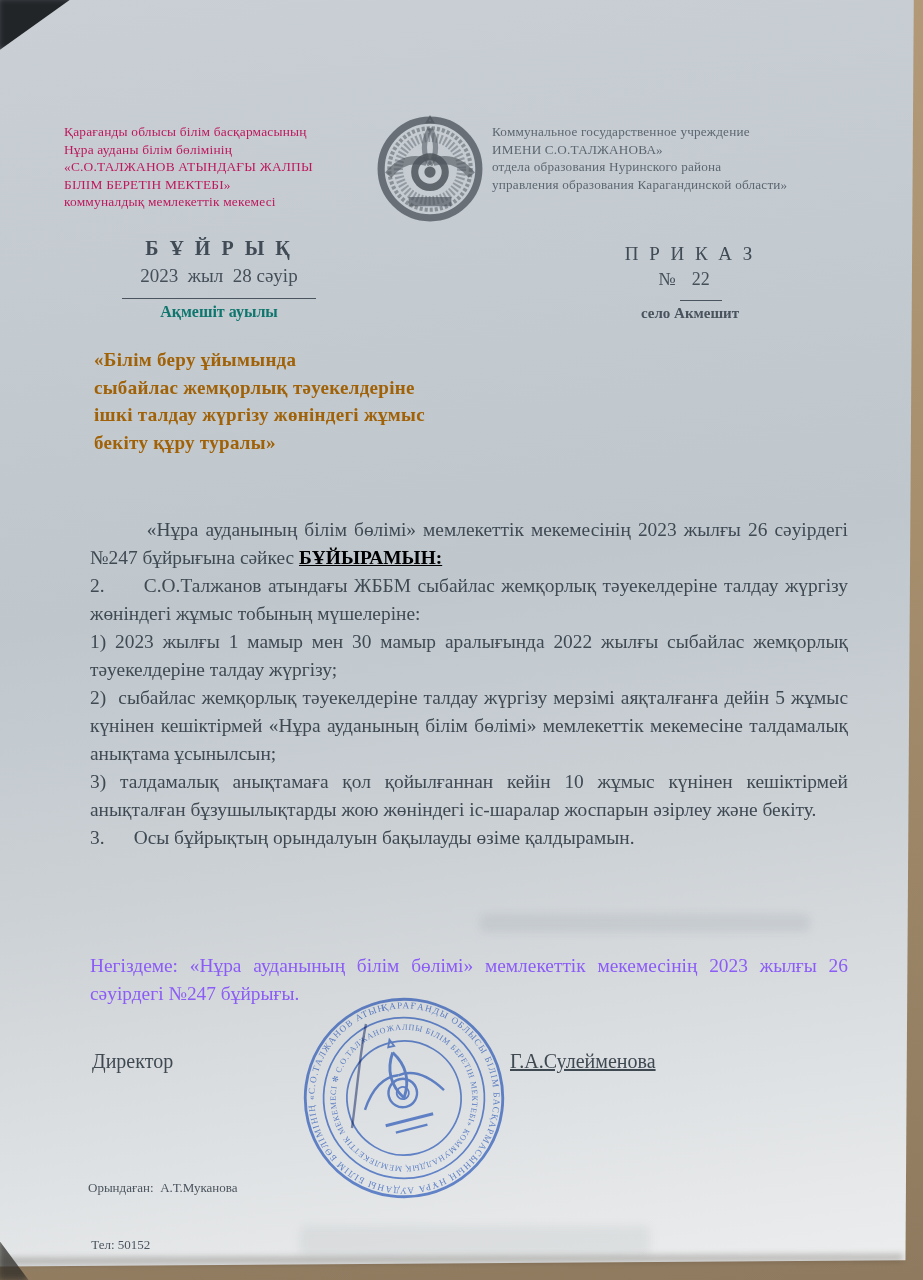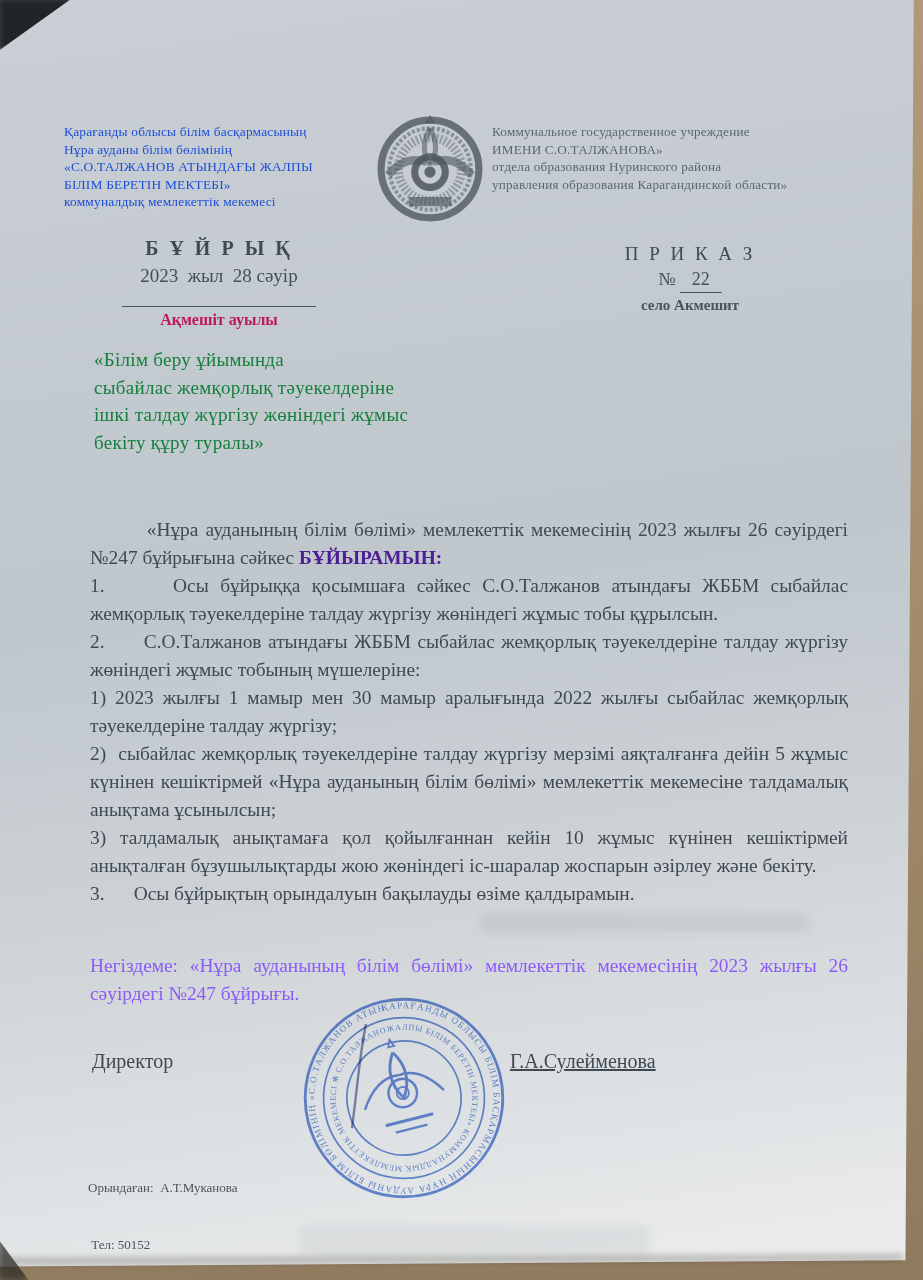"Қарағанды облысы білім басқармасының" .org-left { color: #1d4ed8 -> #be185d }
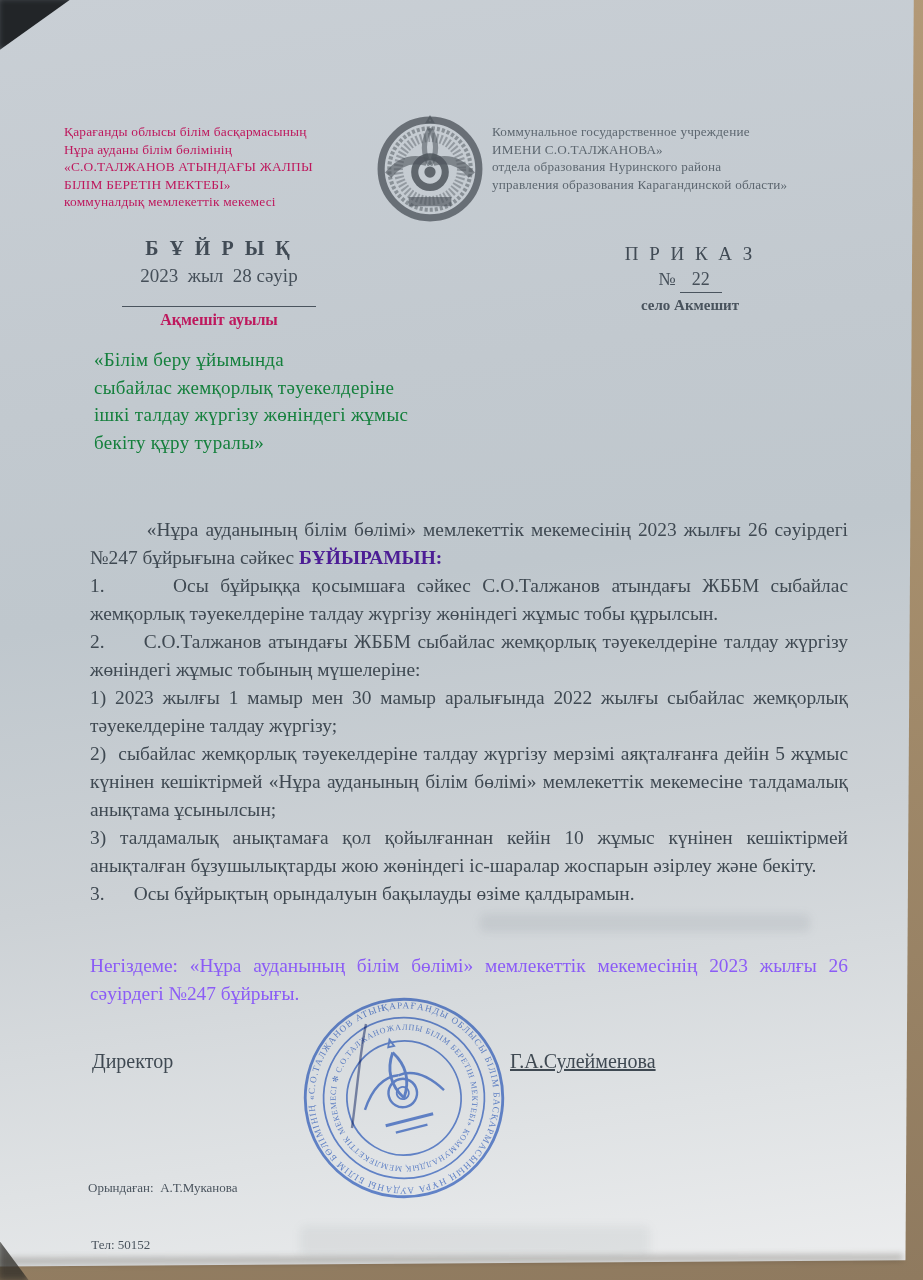"2023 жыл 28 сәуір" .kk-order .d { padding: 0 18px 19px 18px -> 0 18px 11px 18px }
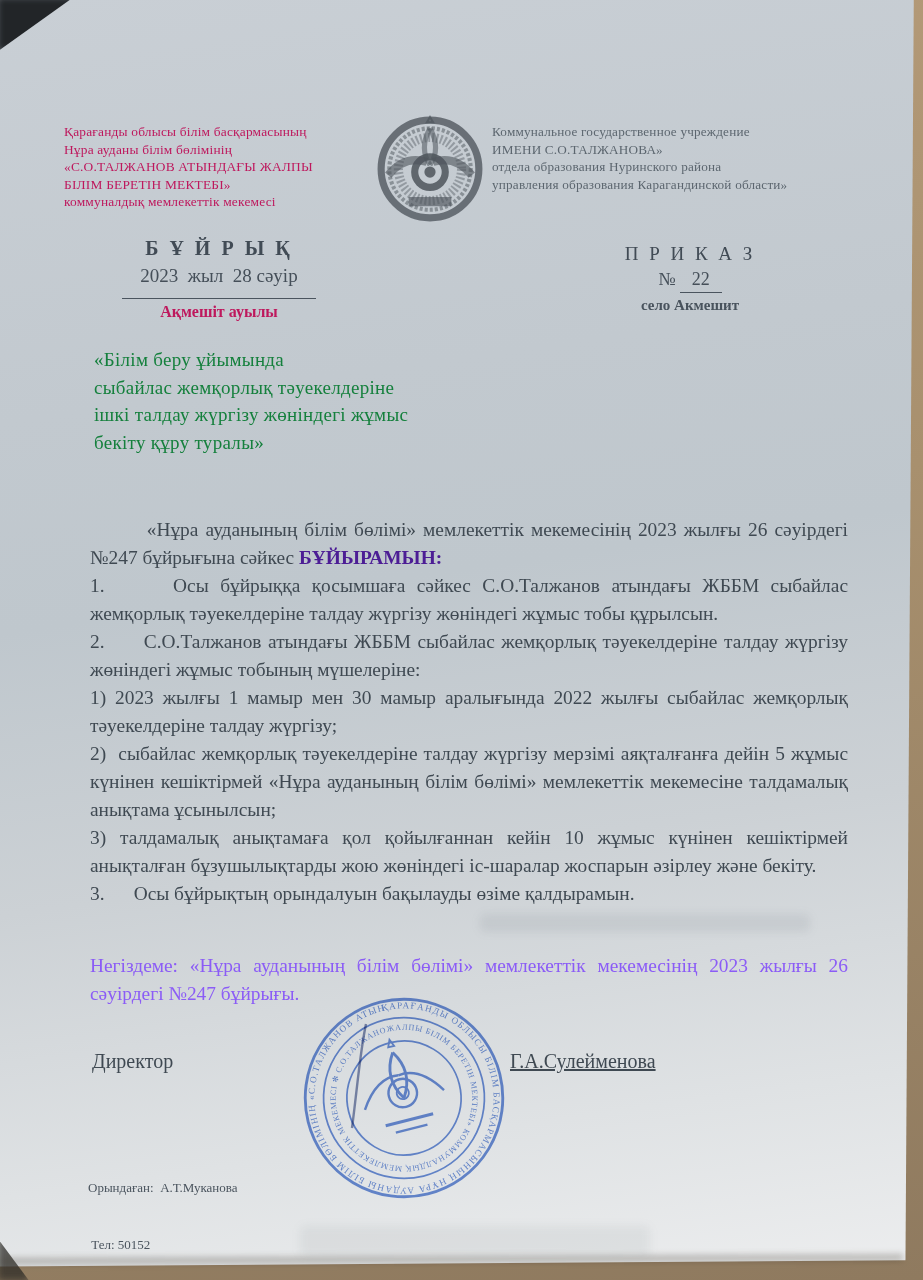"22" .ru-order .n .num { padding: 0 12px 2px 12px -> 0 12px 10px 12px }
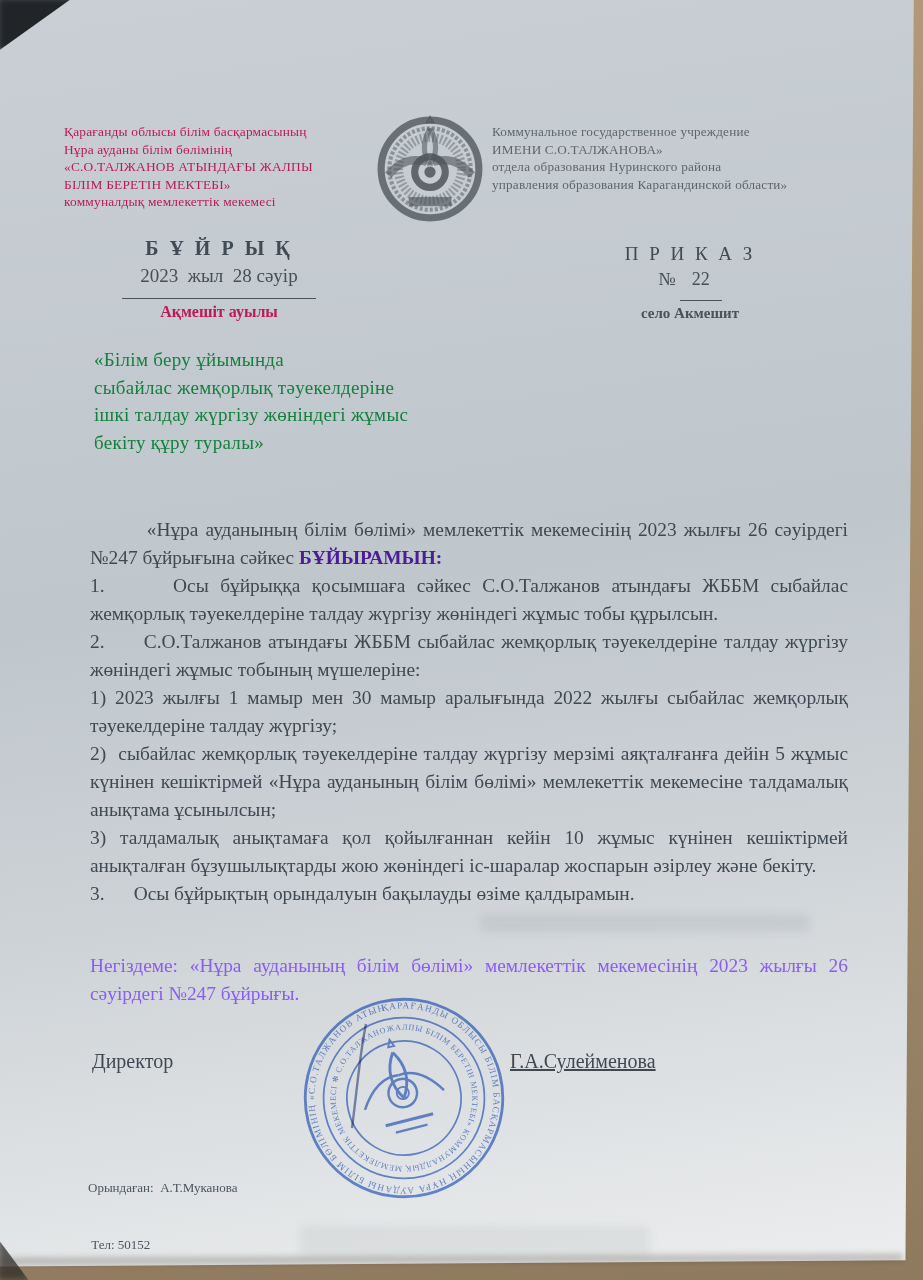"Ақмешіт ауылы" .kk-order .p { color: #be185d -> #0f766e }
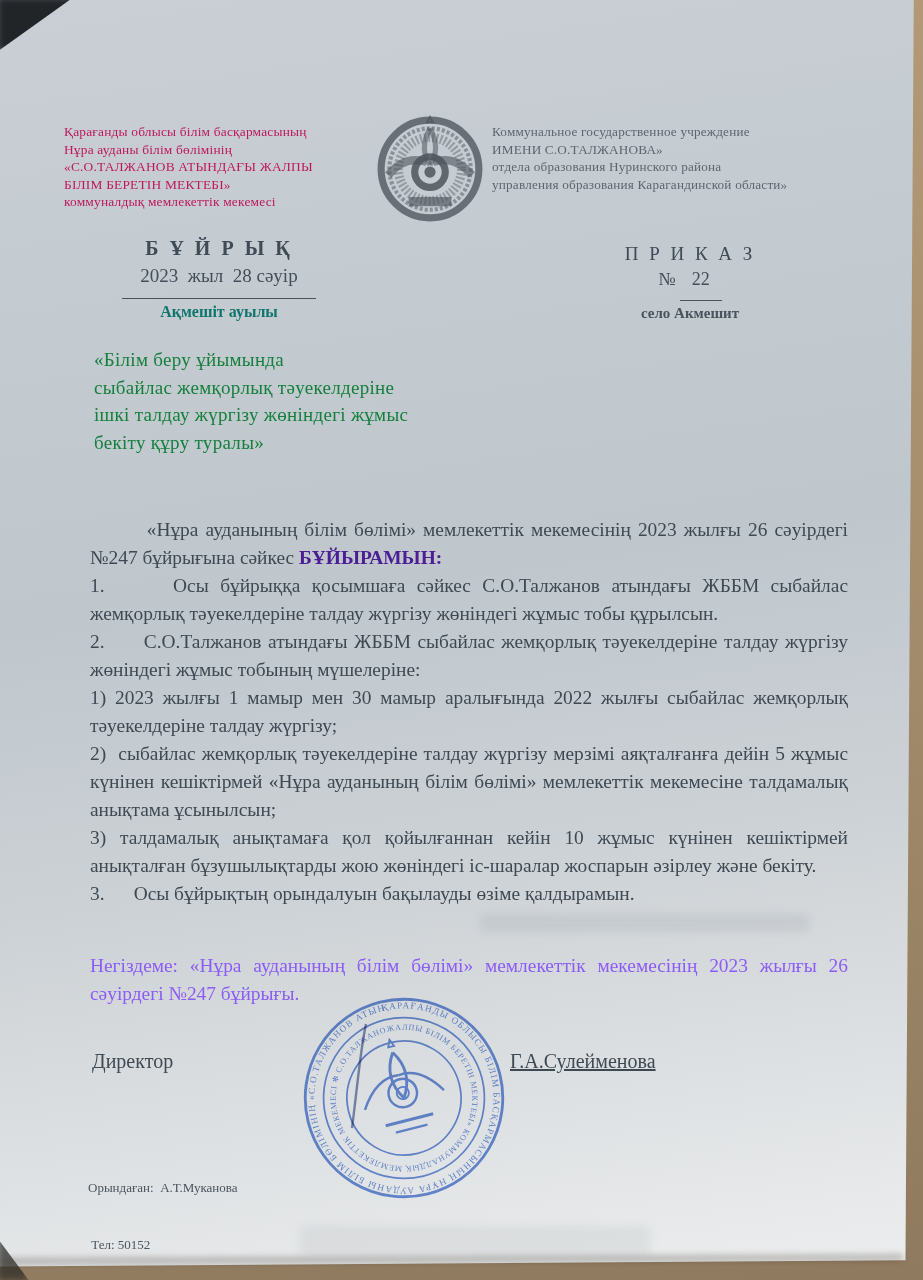"«Білім беру ұйымында" .subject { color: #15803d -> #a16207; font-weight: normal -> bold }
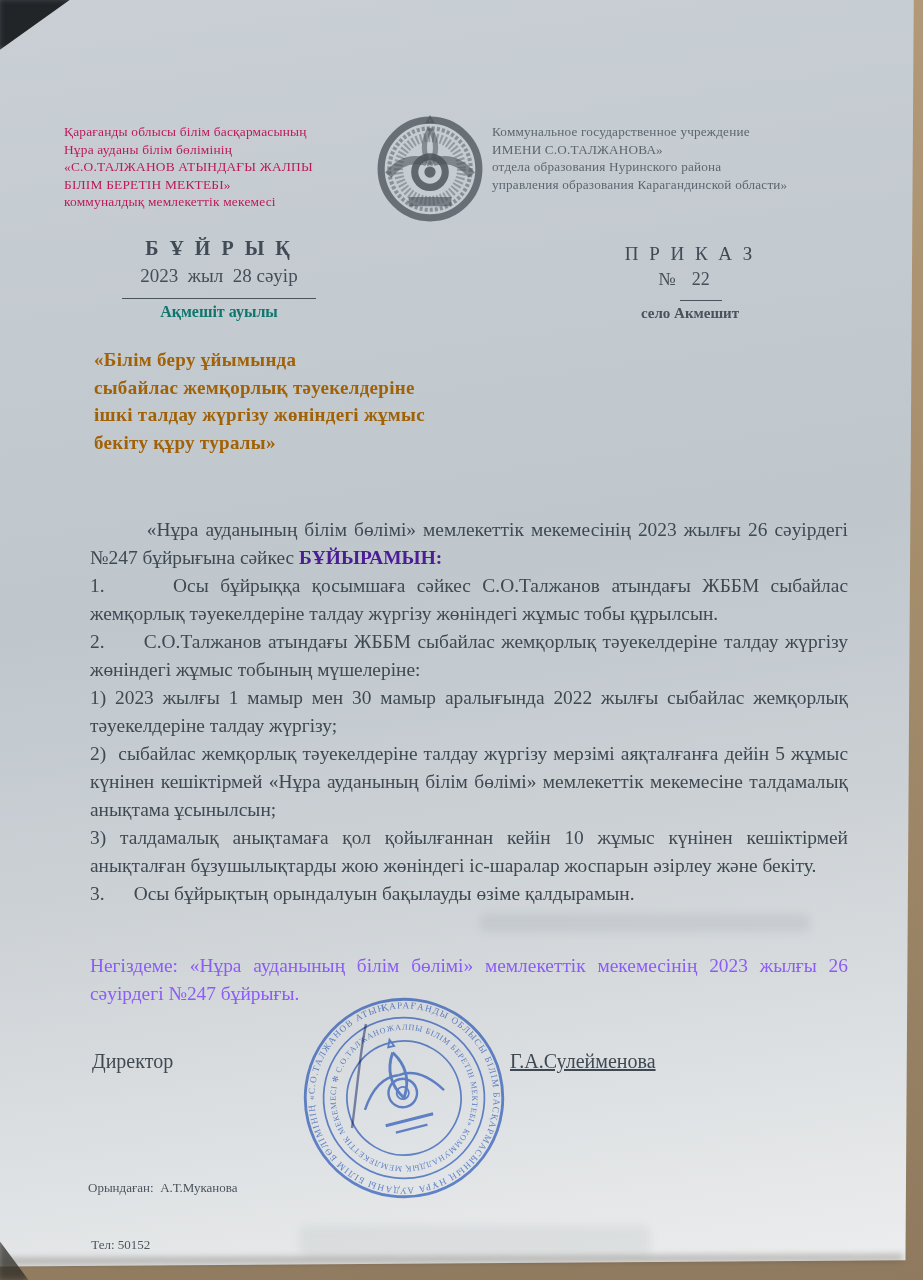"БҰЙЫРАМЫН:" .body-text .bold { color: #4c1d95 -> #000000; text-decoration: none -> underline }
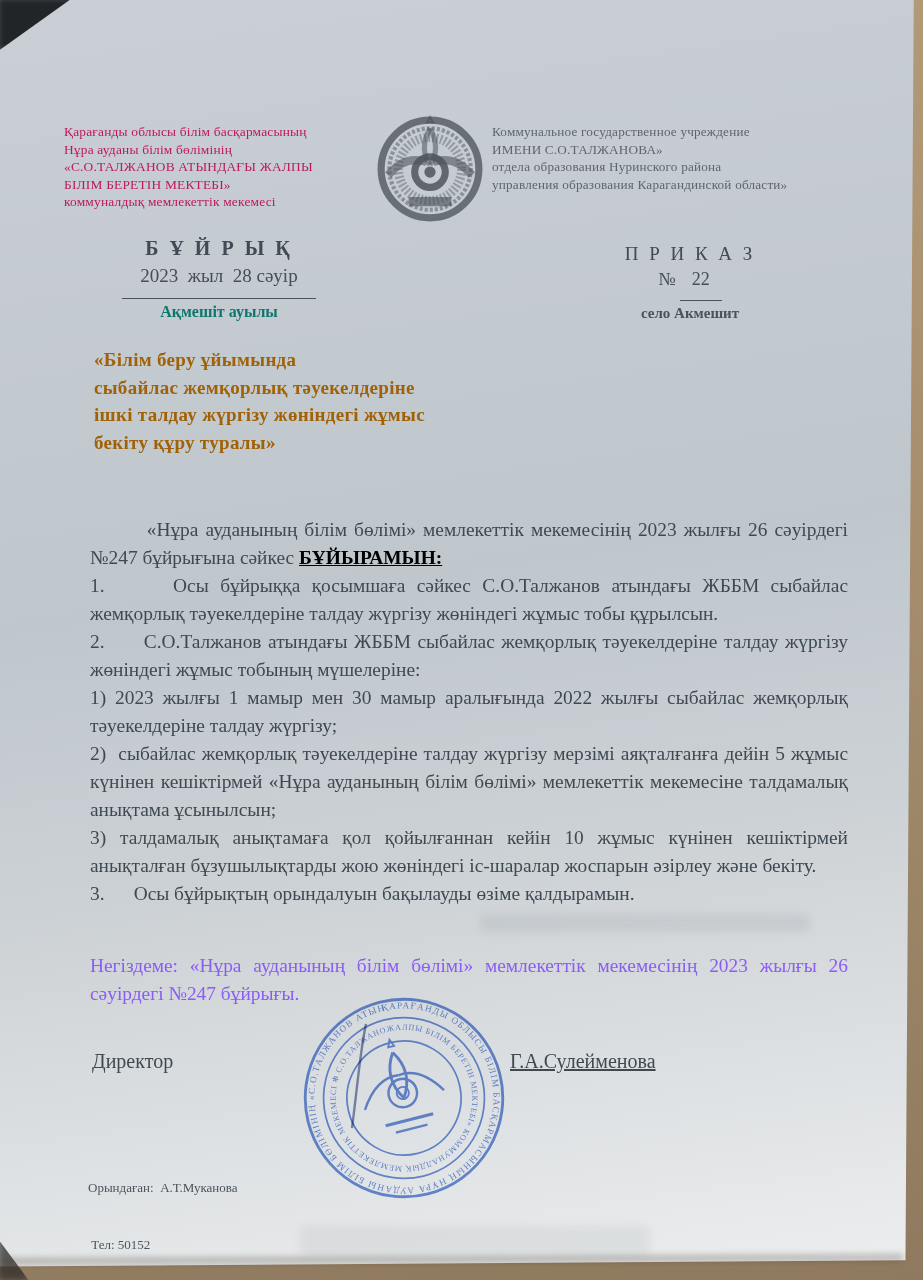"1. Осы бұйрыққа қосымшаға сәйкес" p { html: <p>1. Осы бұйрыққа қосымшаға сәйкес С.О.Талжанов атындағы ЖББМ сыбайлас жемқорлық тәуекелдеріне талдау жүргізу жөніндегі жұмыс тобы құрылсын.</p> -> none }
